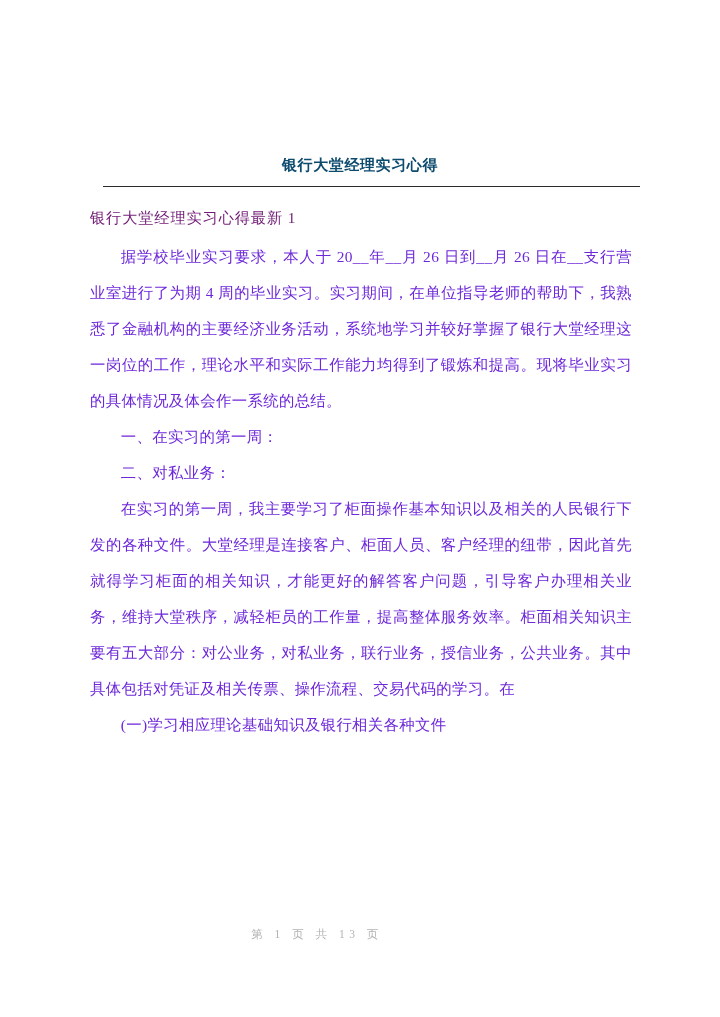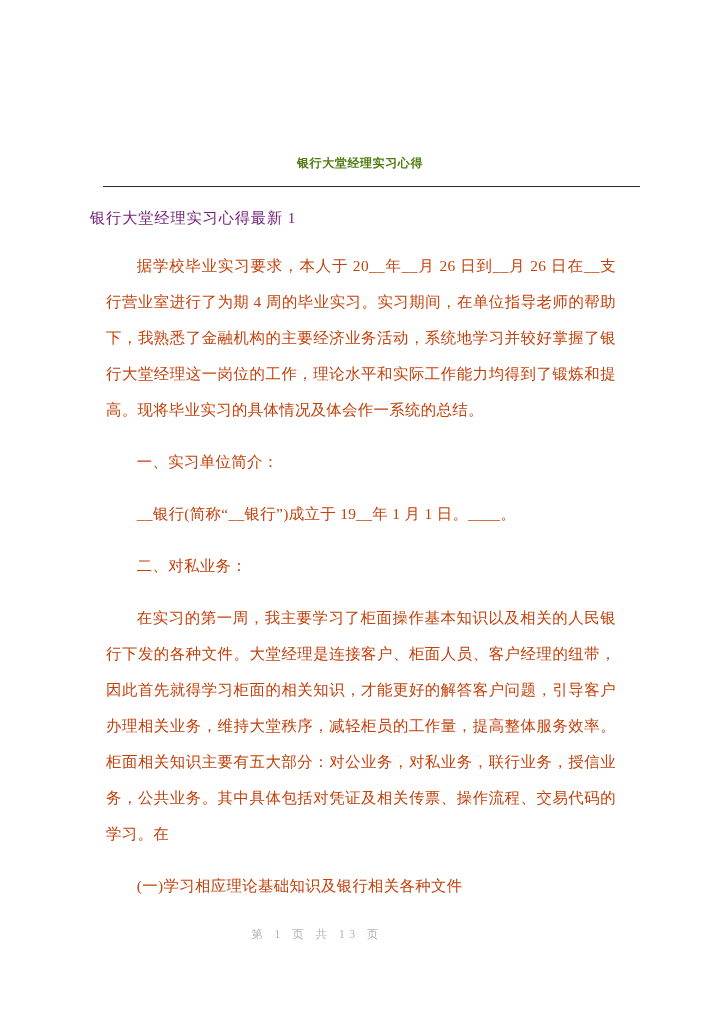"银行大堂经理实习心得" .doc-title { color: #4d7c0f -> #0c4a6e; font-size: 12px -> 15px }
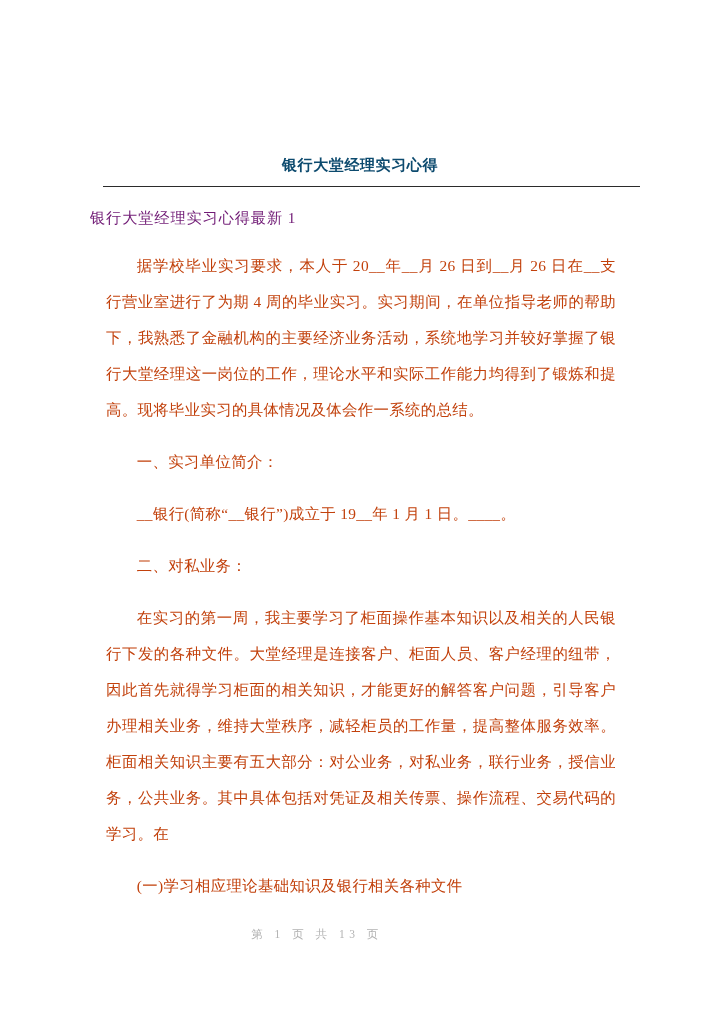"据学校毕业实习要求，本人于 20__年__月 26 日到__月 26" p.para { color: #c2410c -> #6d28d9; margin: 16px -> 0 }
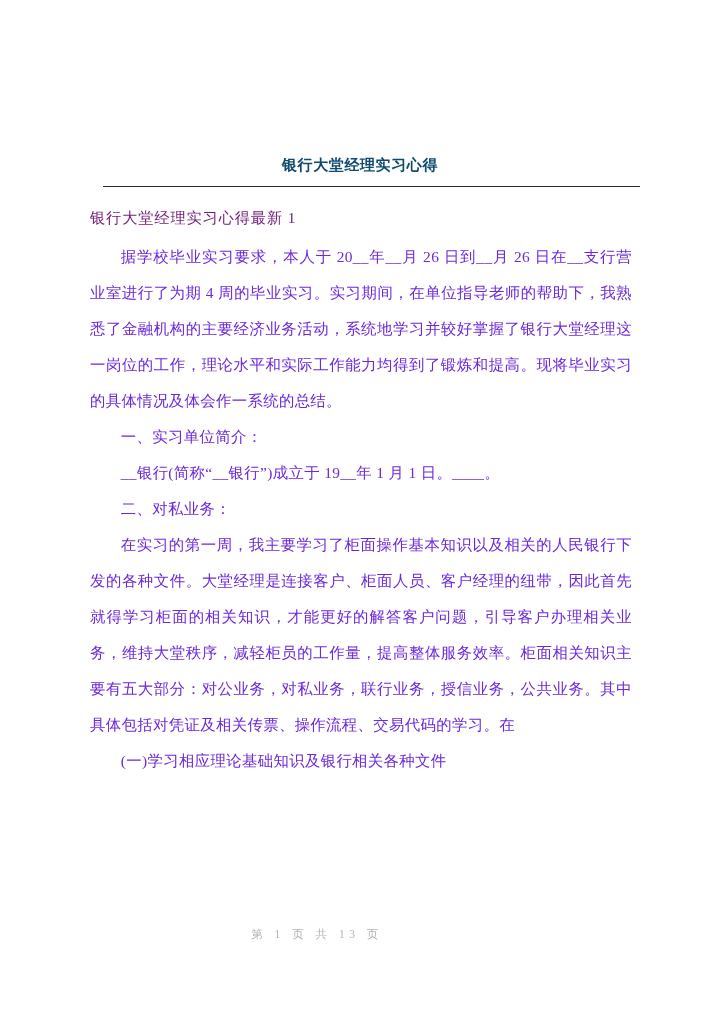"一、实习单位简介：" p.para { text: 实习单位简介 -> 在实习的第一周 }
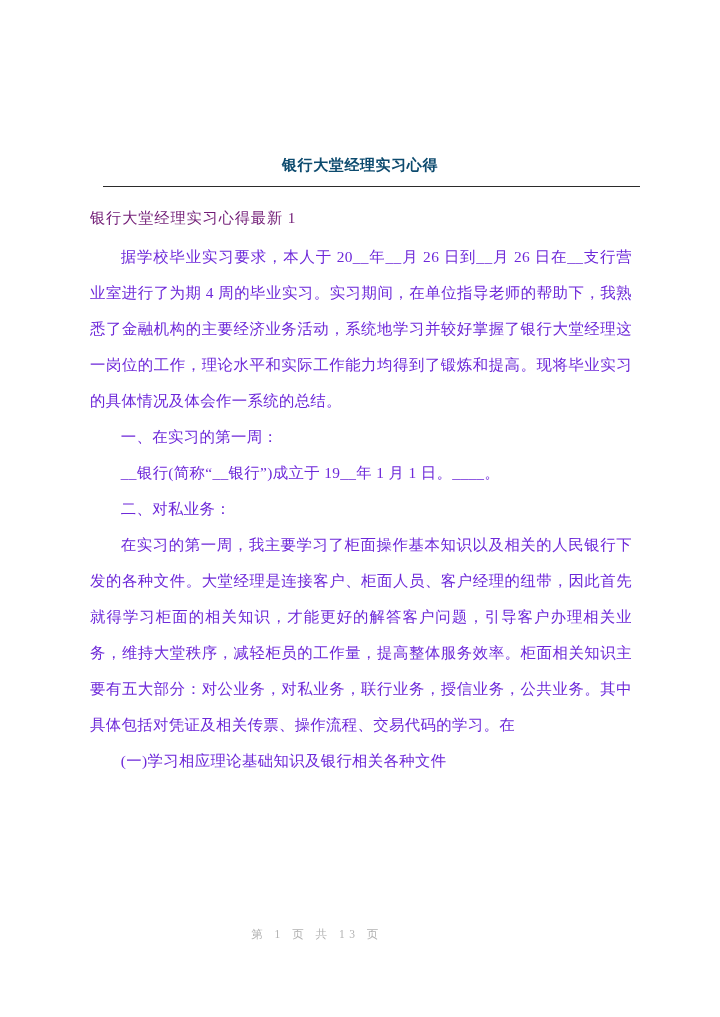"__银行(简称“__银行”)成立于 19__年 1 月 1" p.para { html: <p>__银行(简称“__银行”)成立于 19__年 1 月 1 日。____。</p> -> none }
